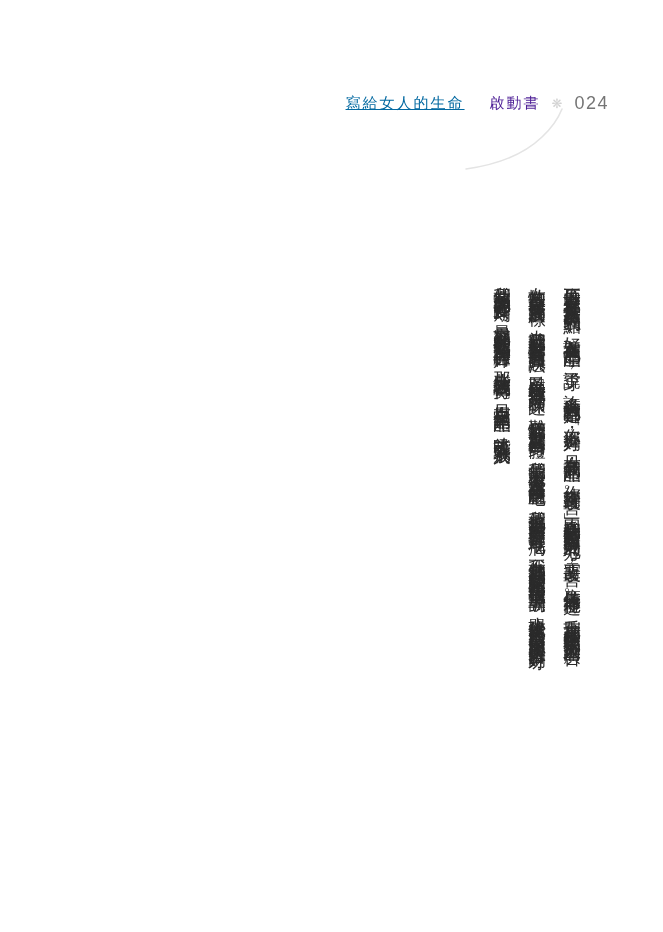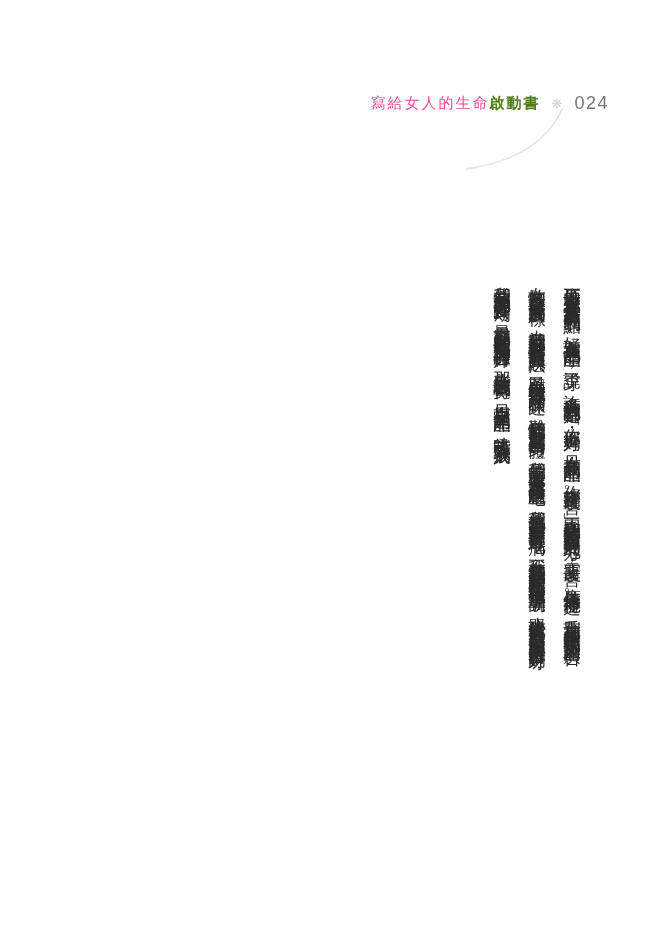"寫給女人的生命" .title-light { color: #ec4899 -> #0369a1; text-decoration: none -> underline }
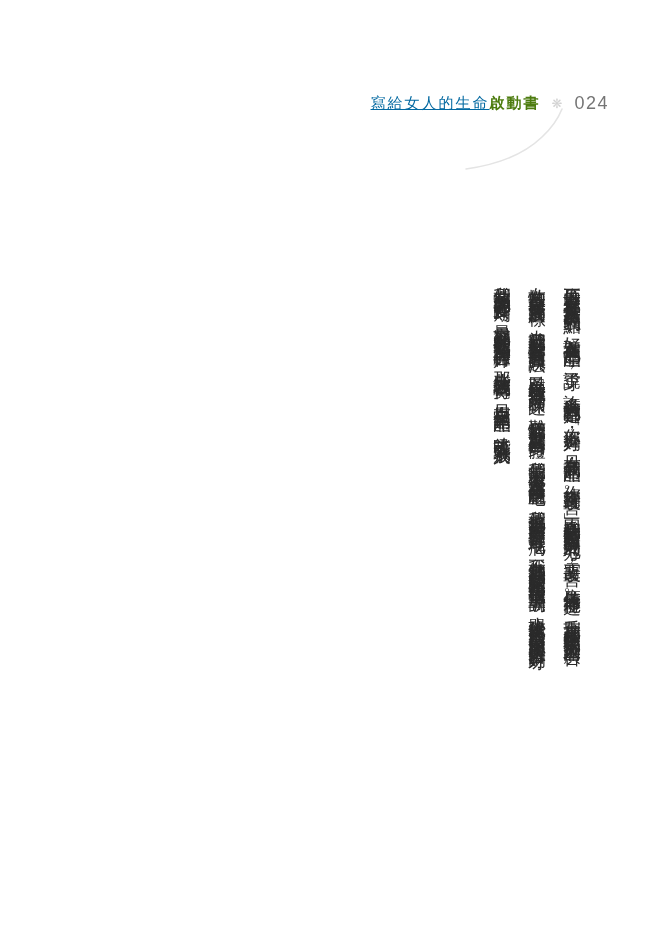"啟動書" .title-bold { color: #4d7c0f -> #4c1d95; font-weight: bold -> normal; margin-left: none -> 25px }
